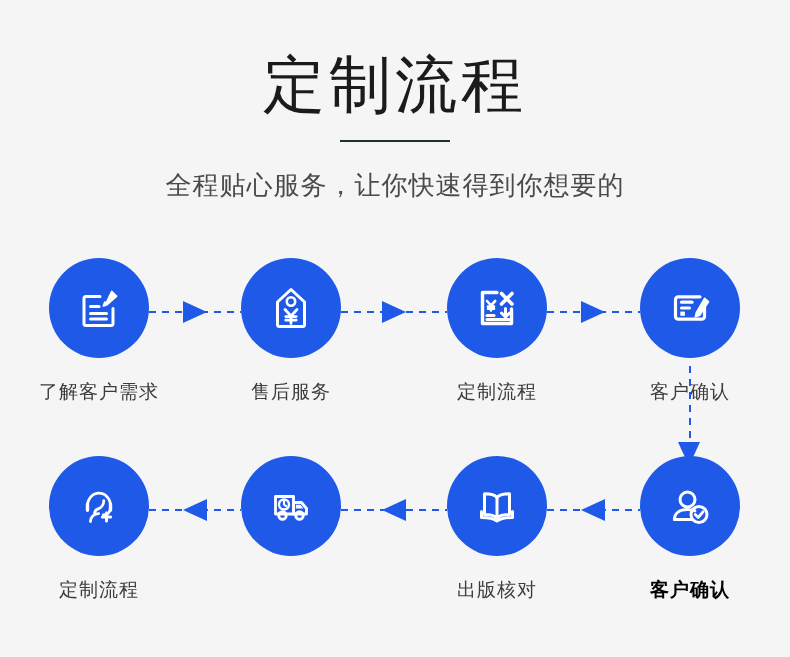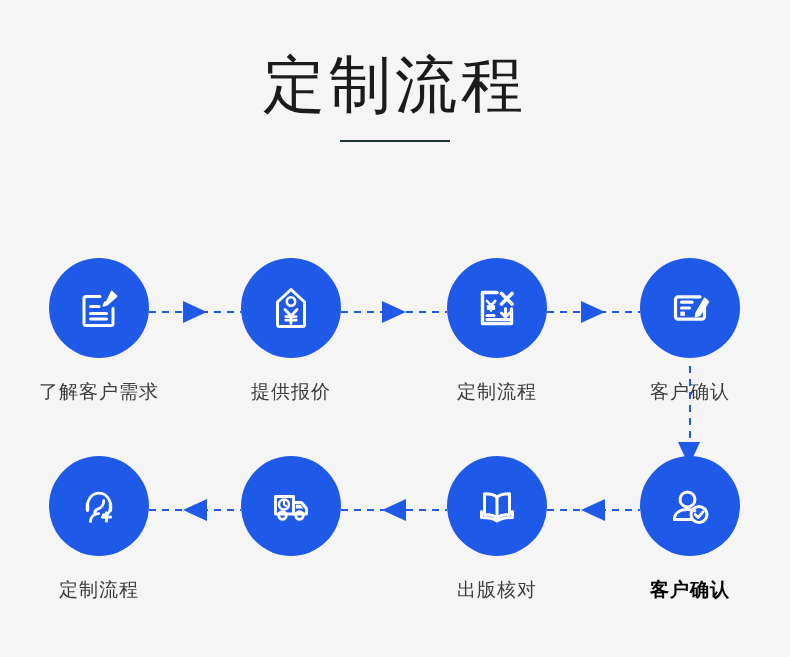"全程贴心服务，让你快速得到你想要的" p.page-subtitle { html: none -> <p>全程贴心服务，让你快速得到你想要的</p> }
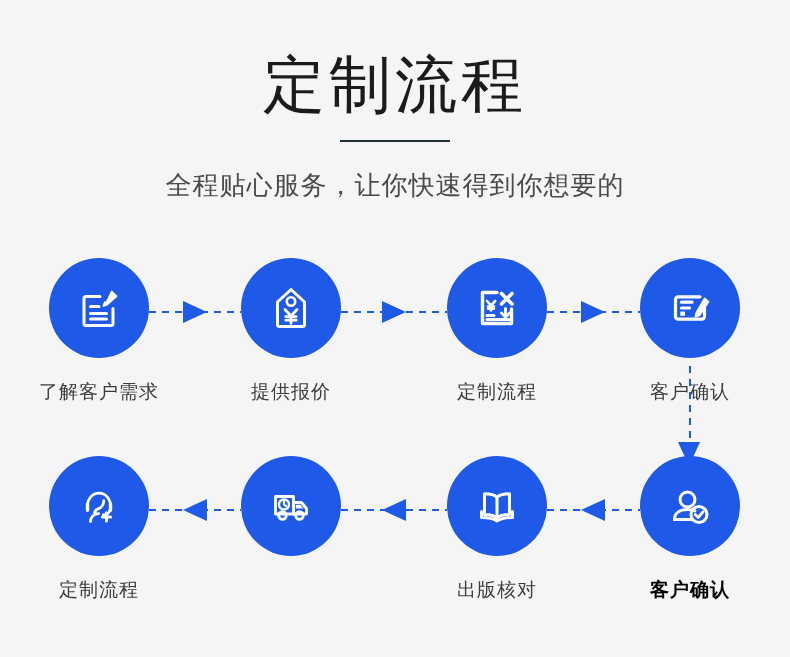"提供报价" div.step-label { text: 提供报价 -> 售后服务 }
